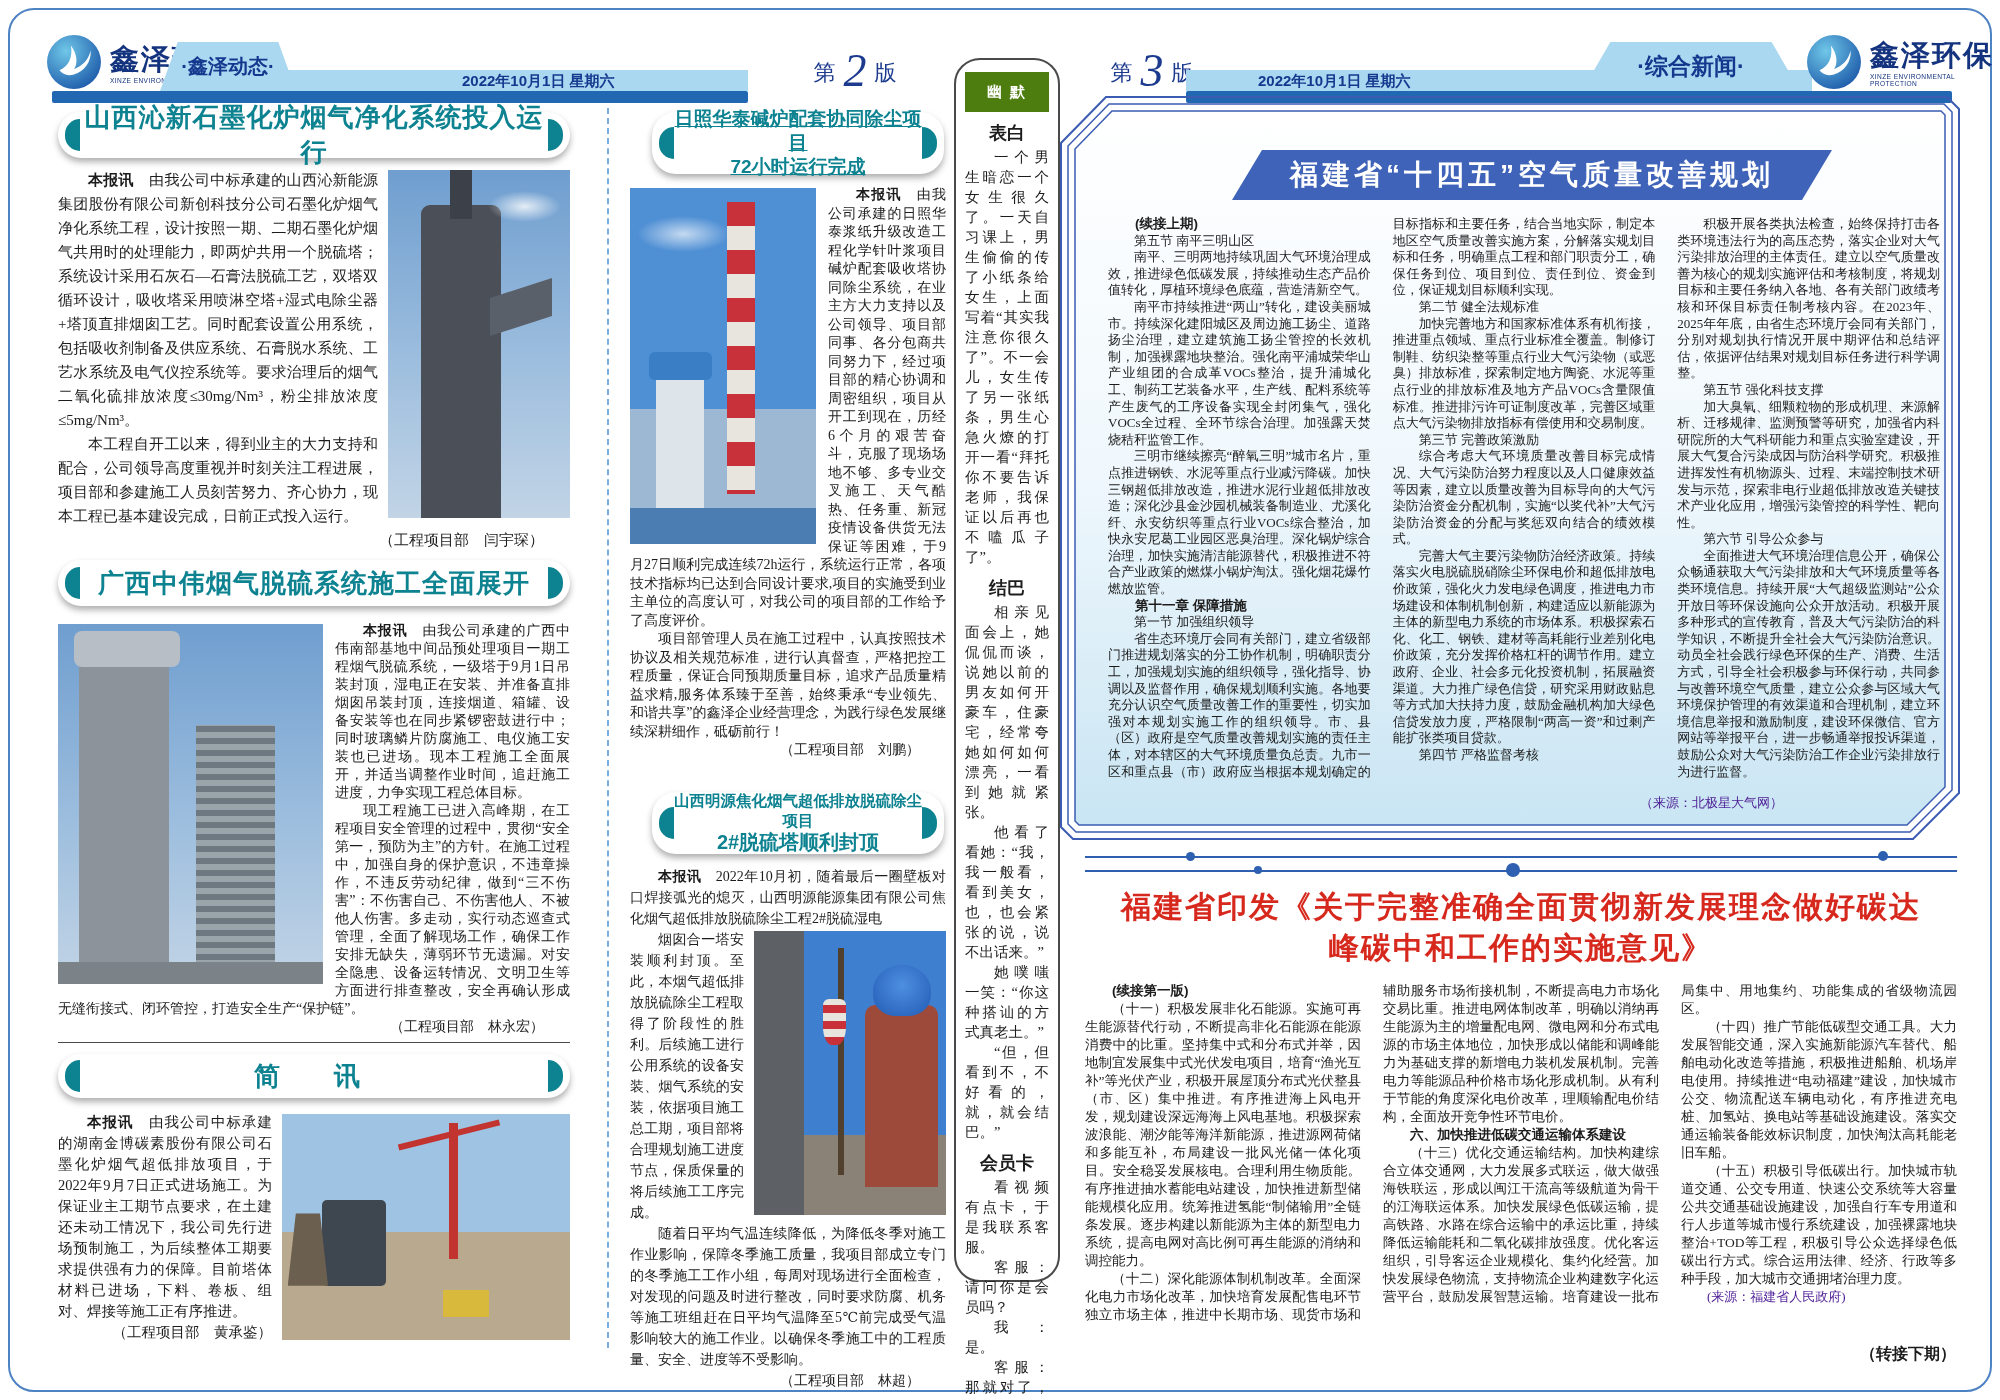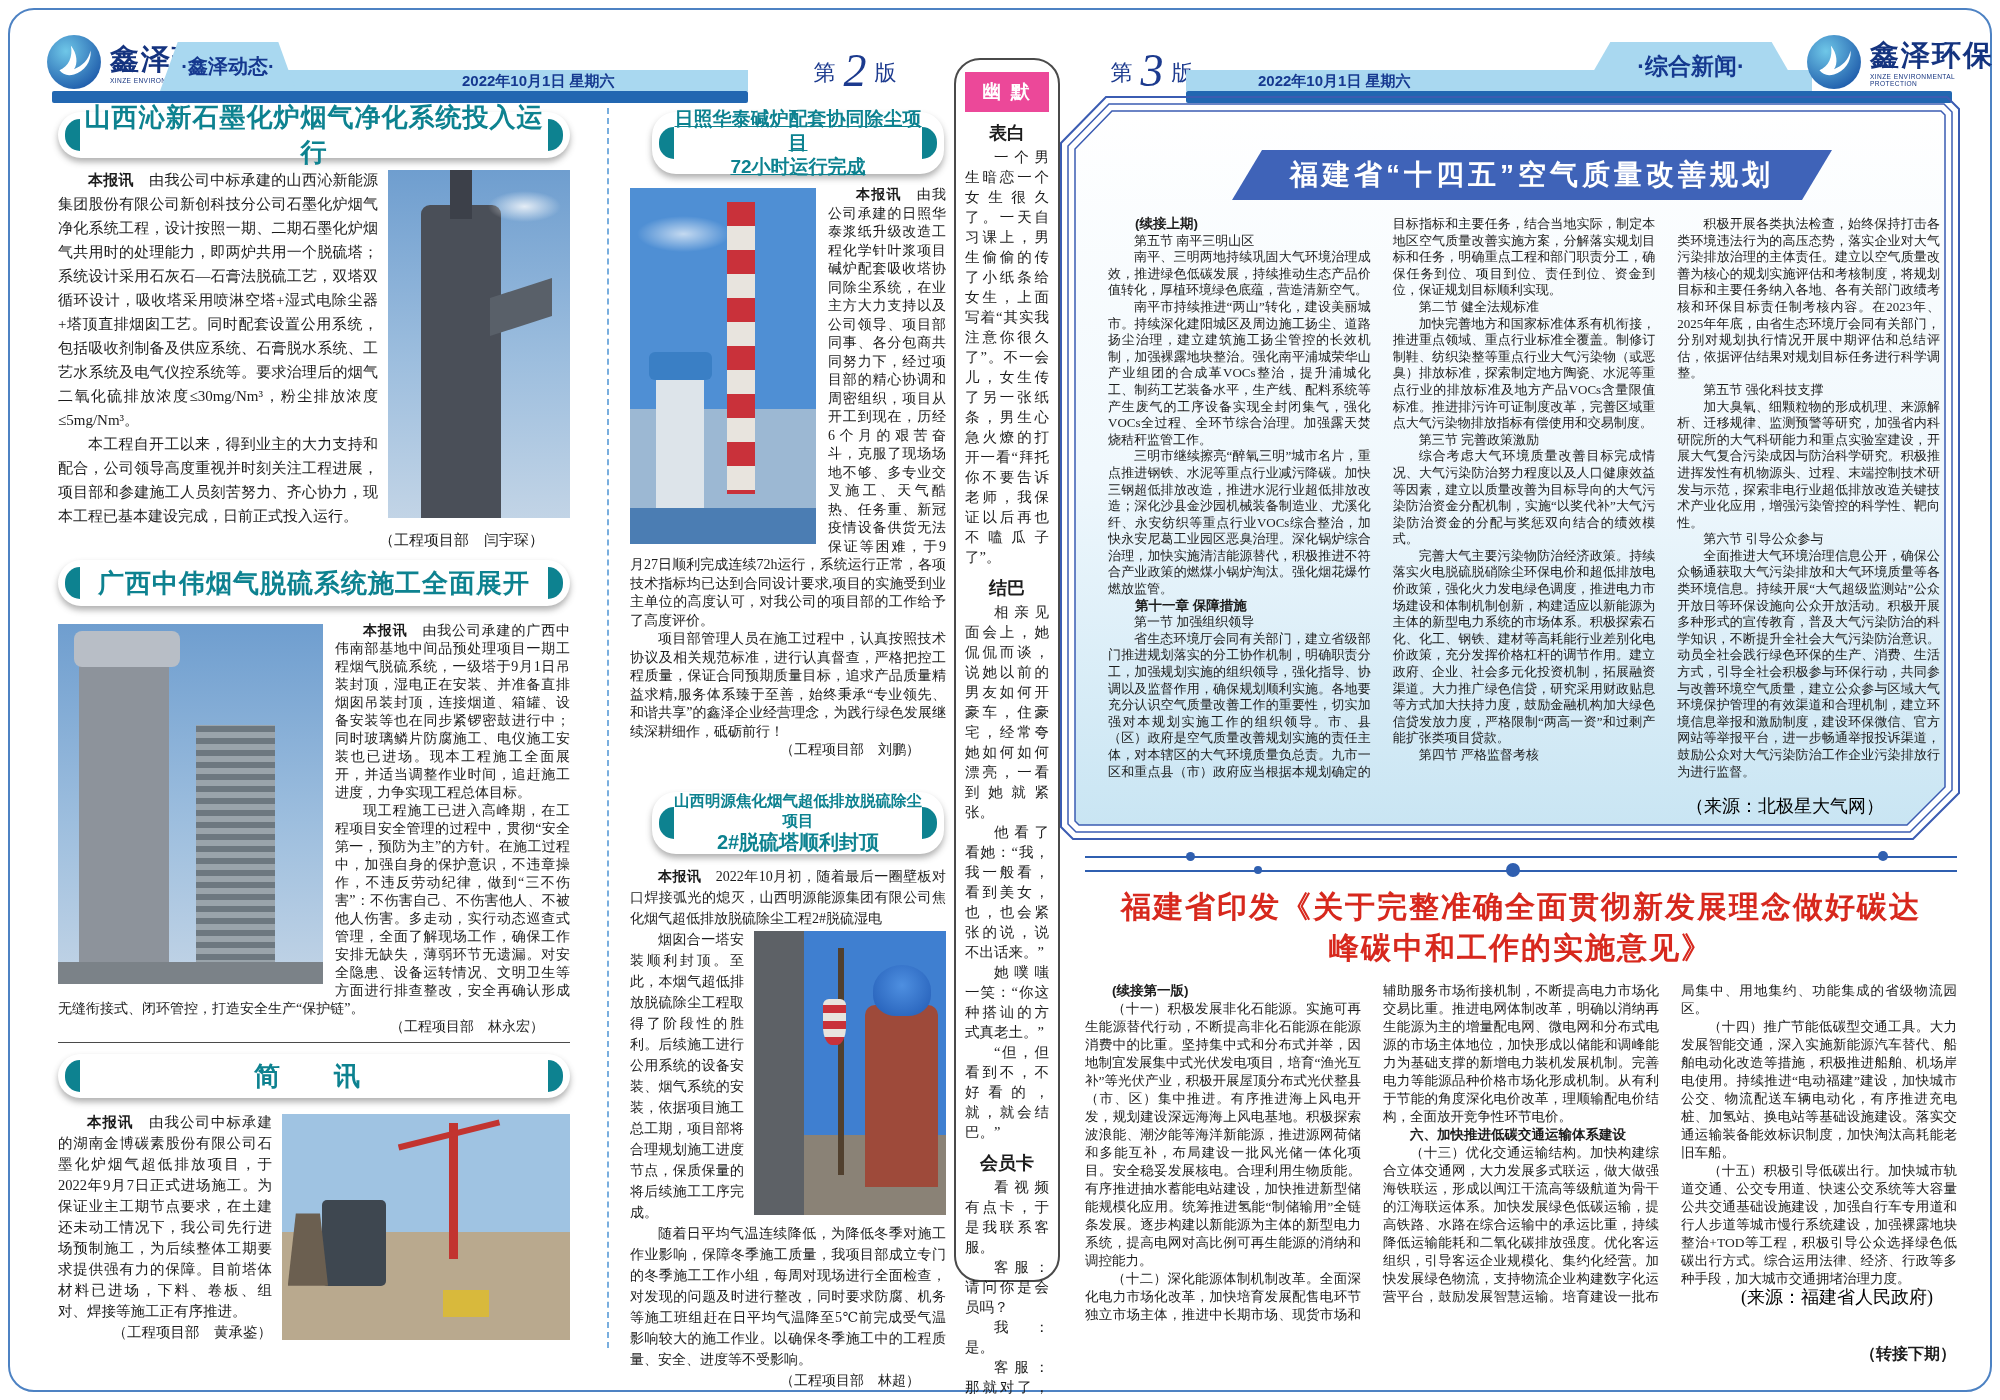"幽 默" .humBadge { background: #ec4899 -> #4d7c0f; font-size: 19px -> 15px }
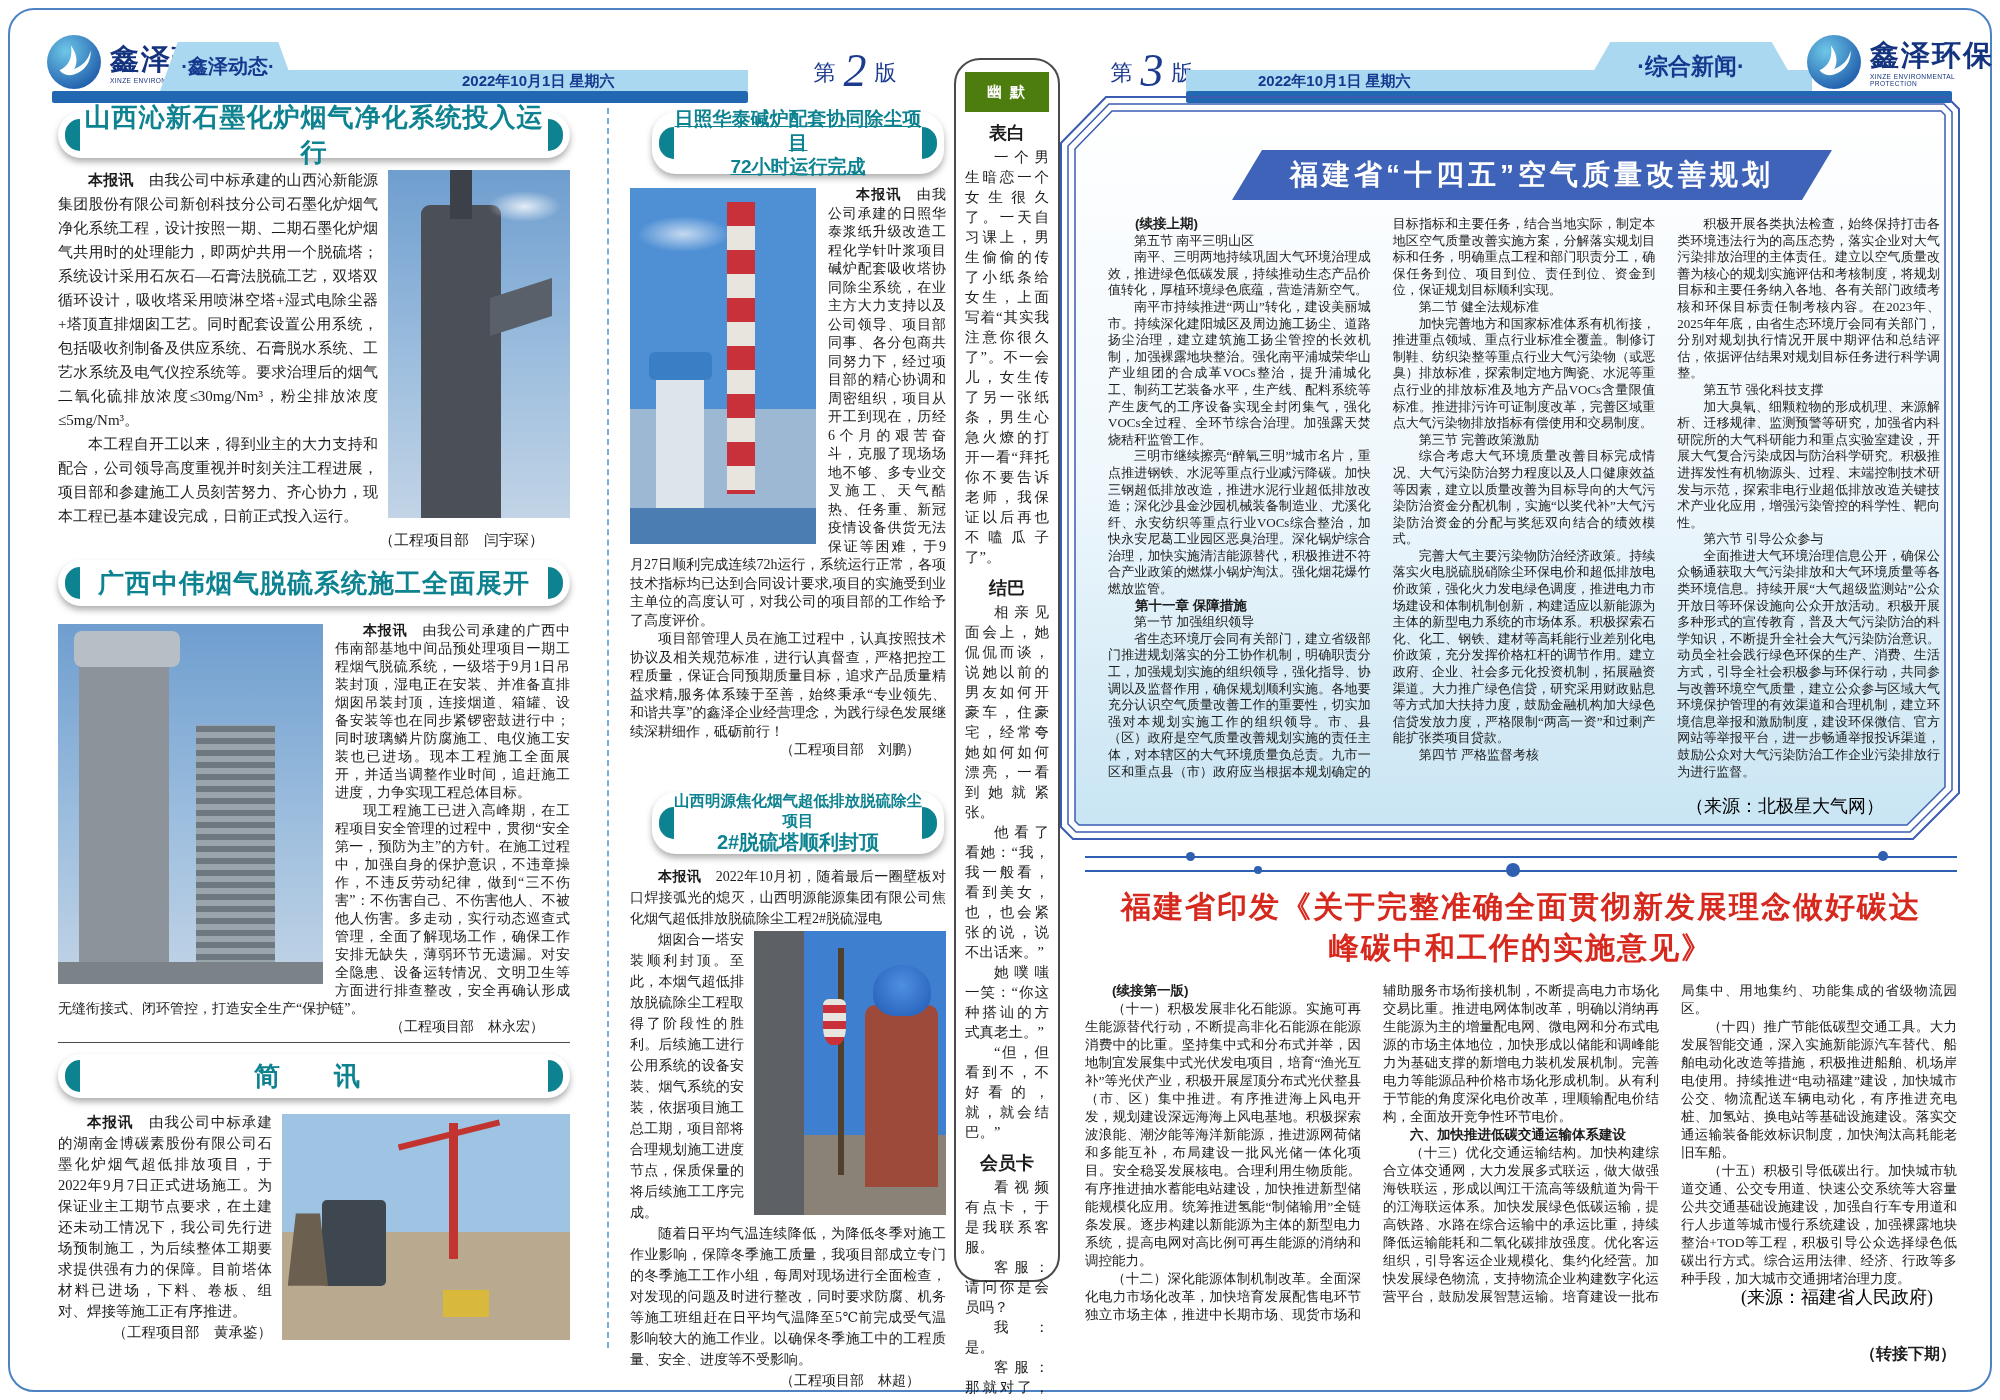"（来源：北极星大气网）" .srcLine { color: #000000 -> #4c1d95; font-size: 18px -> 13px; text-align: center -> left }
